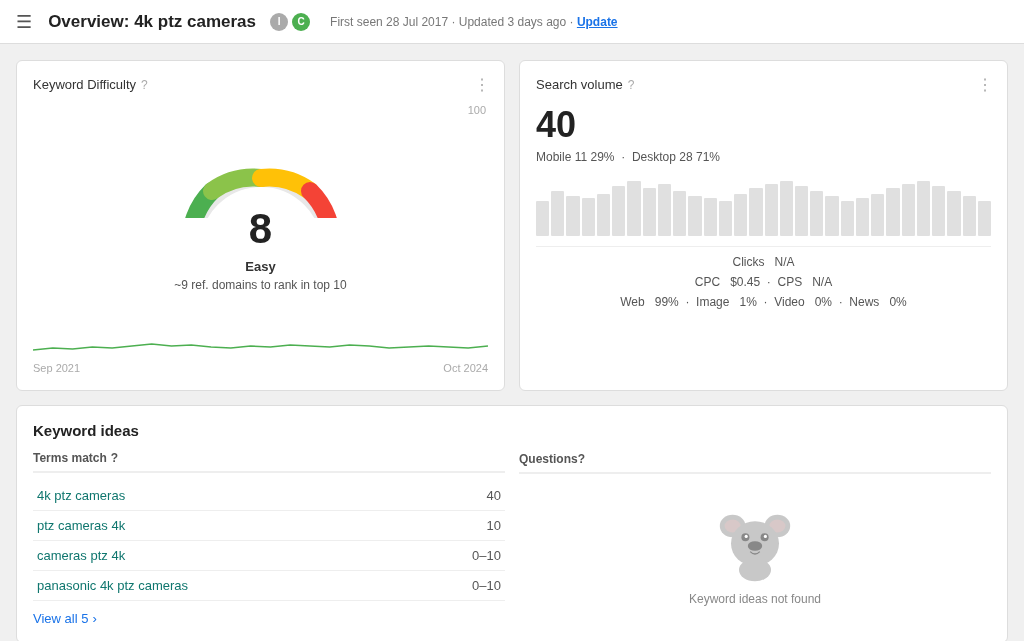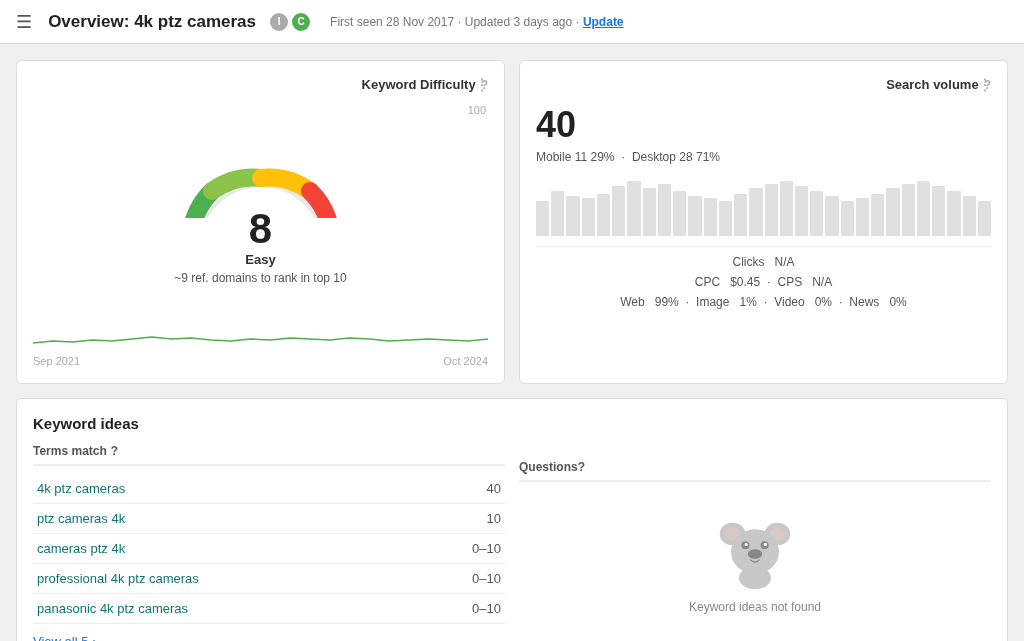"First seen 28 Nov 2017" span { text: Nov -> Jul }
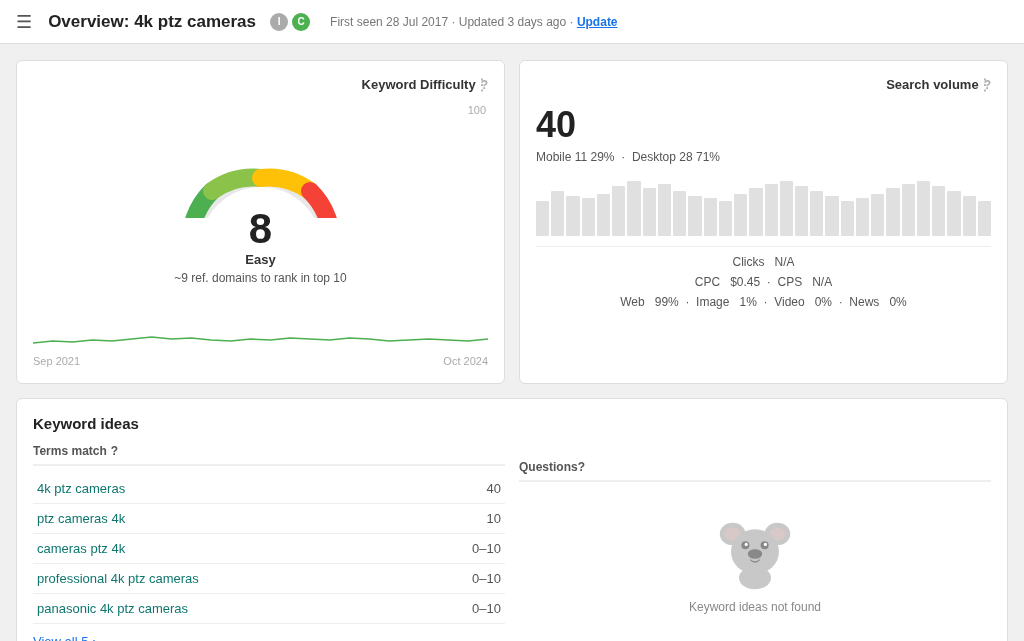"Keyword Difficulty" .card-title { font-weight: bold -> normal; justify-content: flex-end -> none }
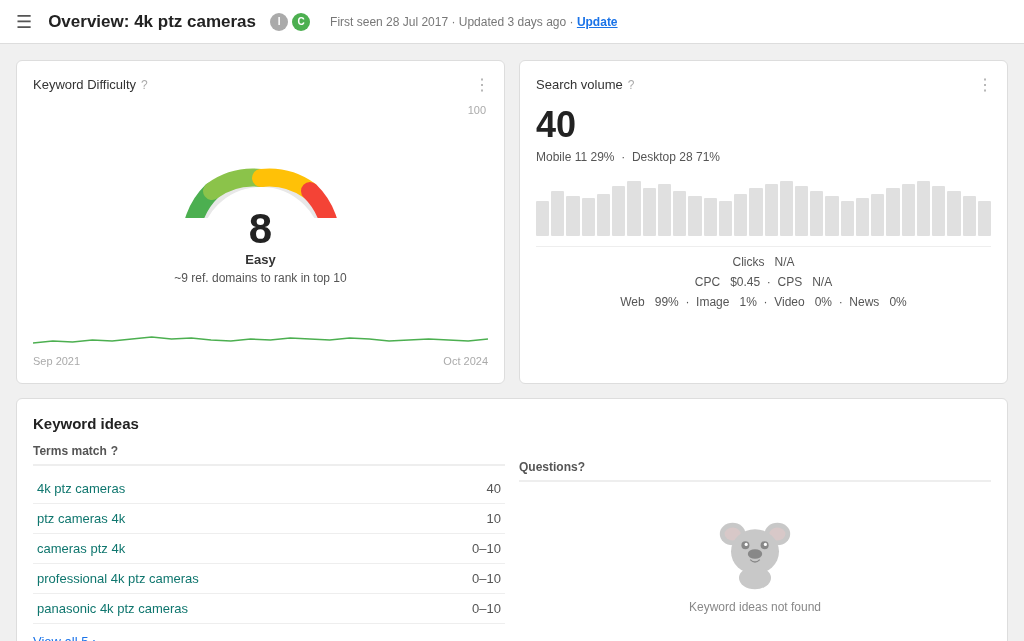"Easy" .gauge-label { margin-top: none -> 7px }
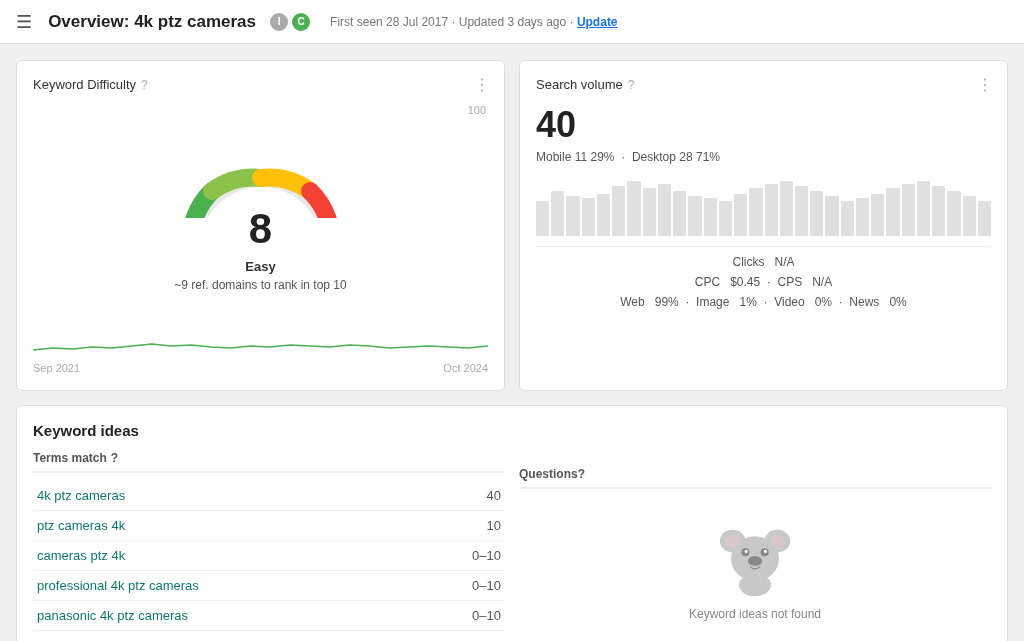"professional 4k ptz cameras" tr { html: <tr> <td><a>professional 4k ptz cameras</a></td> <td>0–10</td> </tr> -> none }
